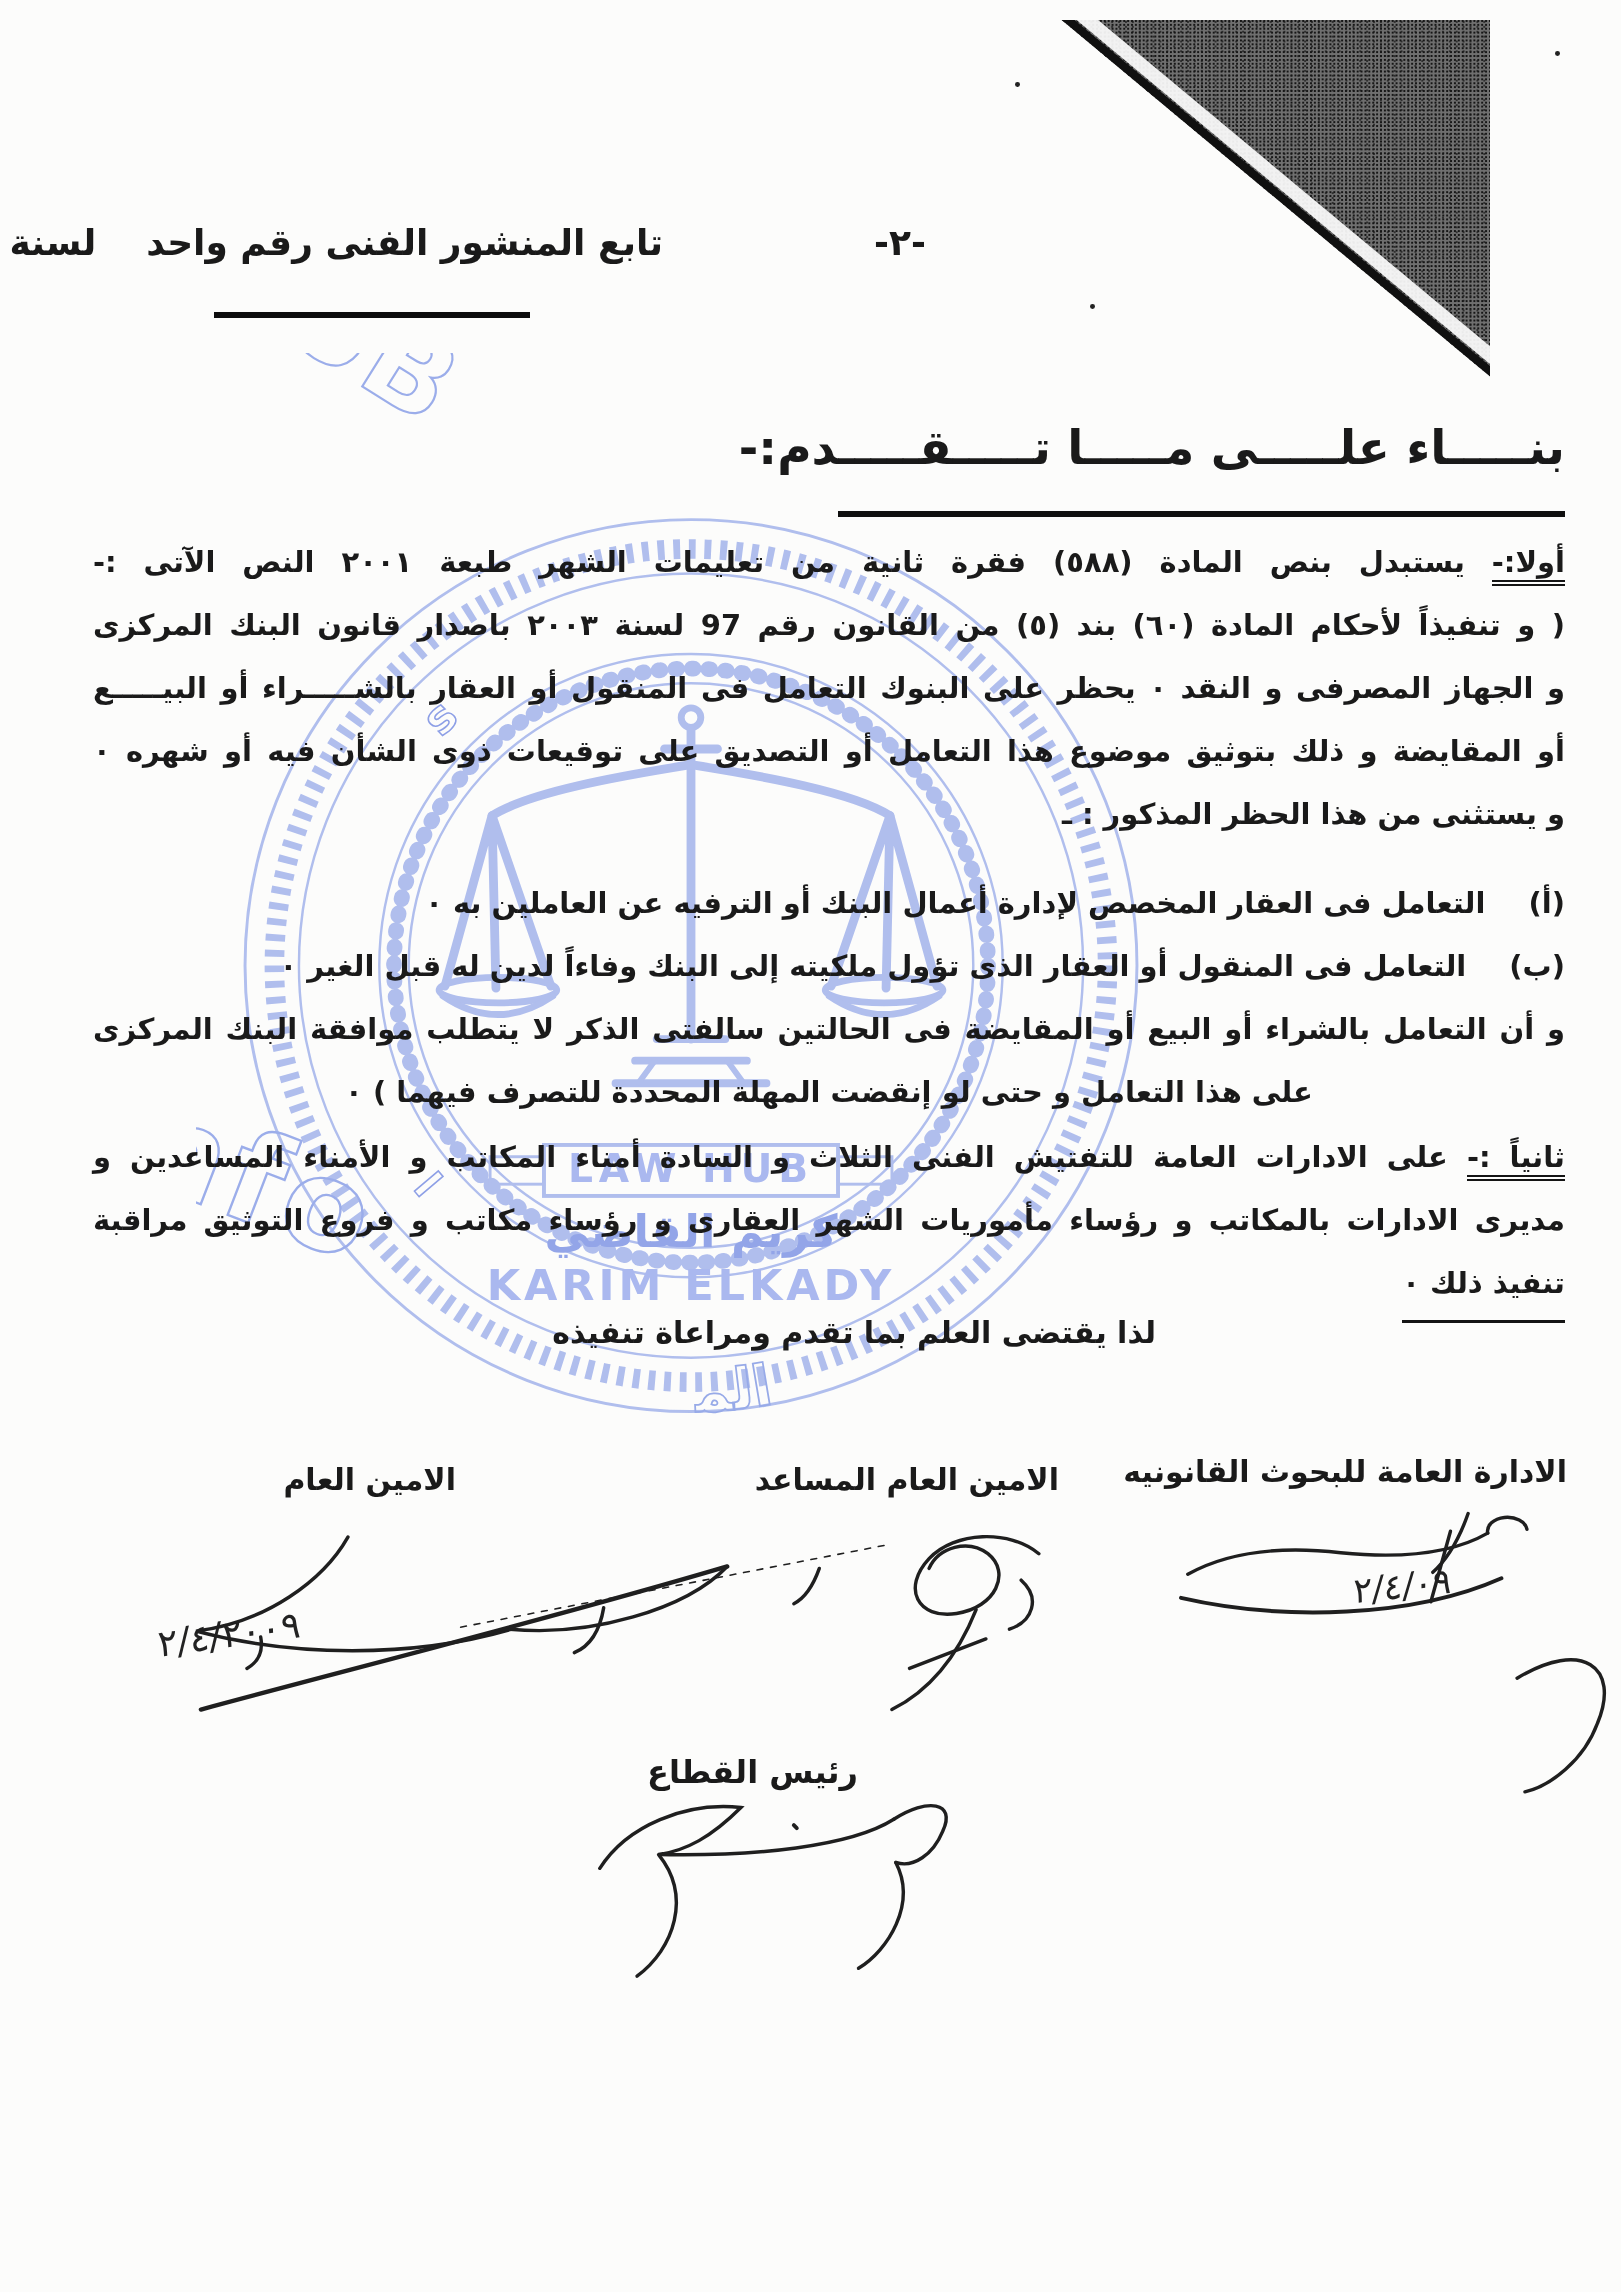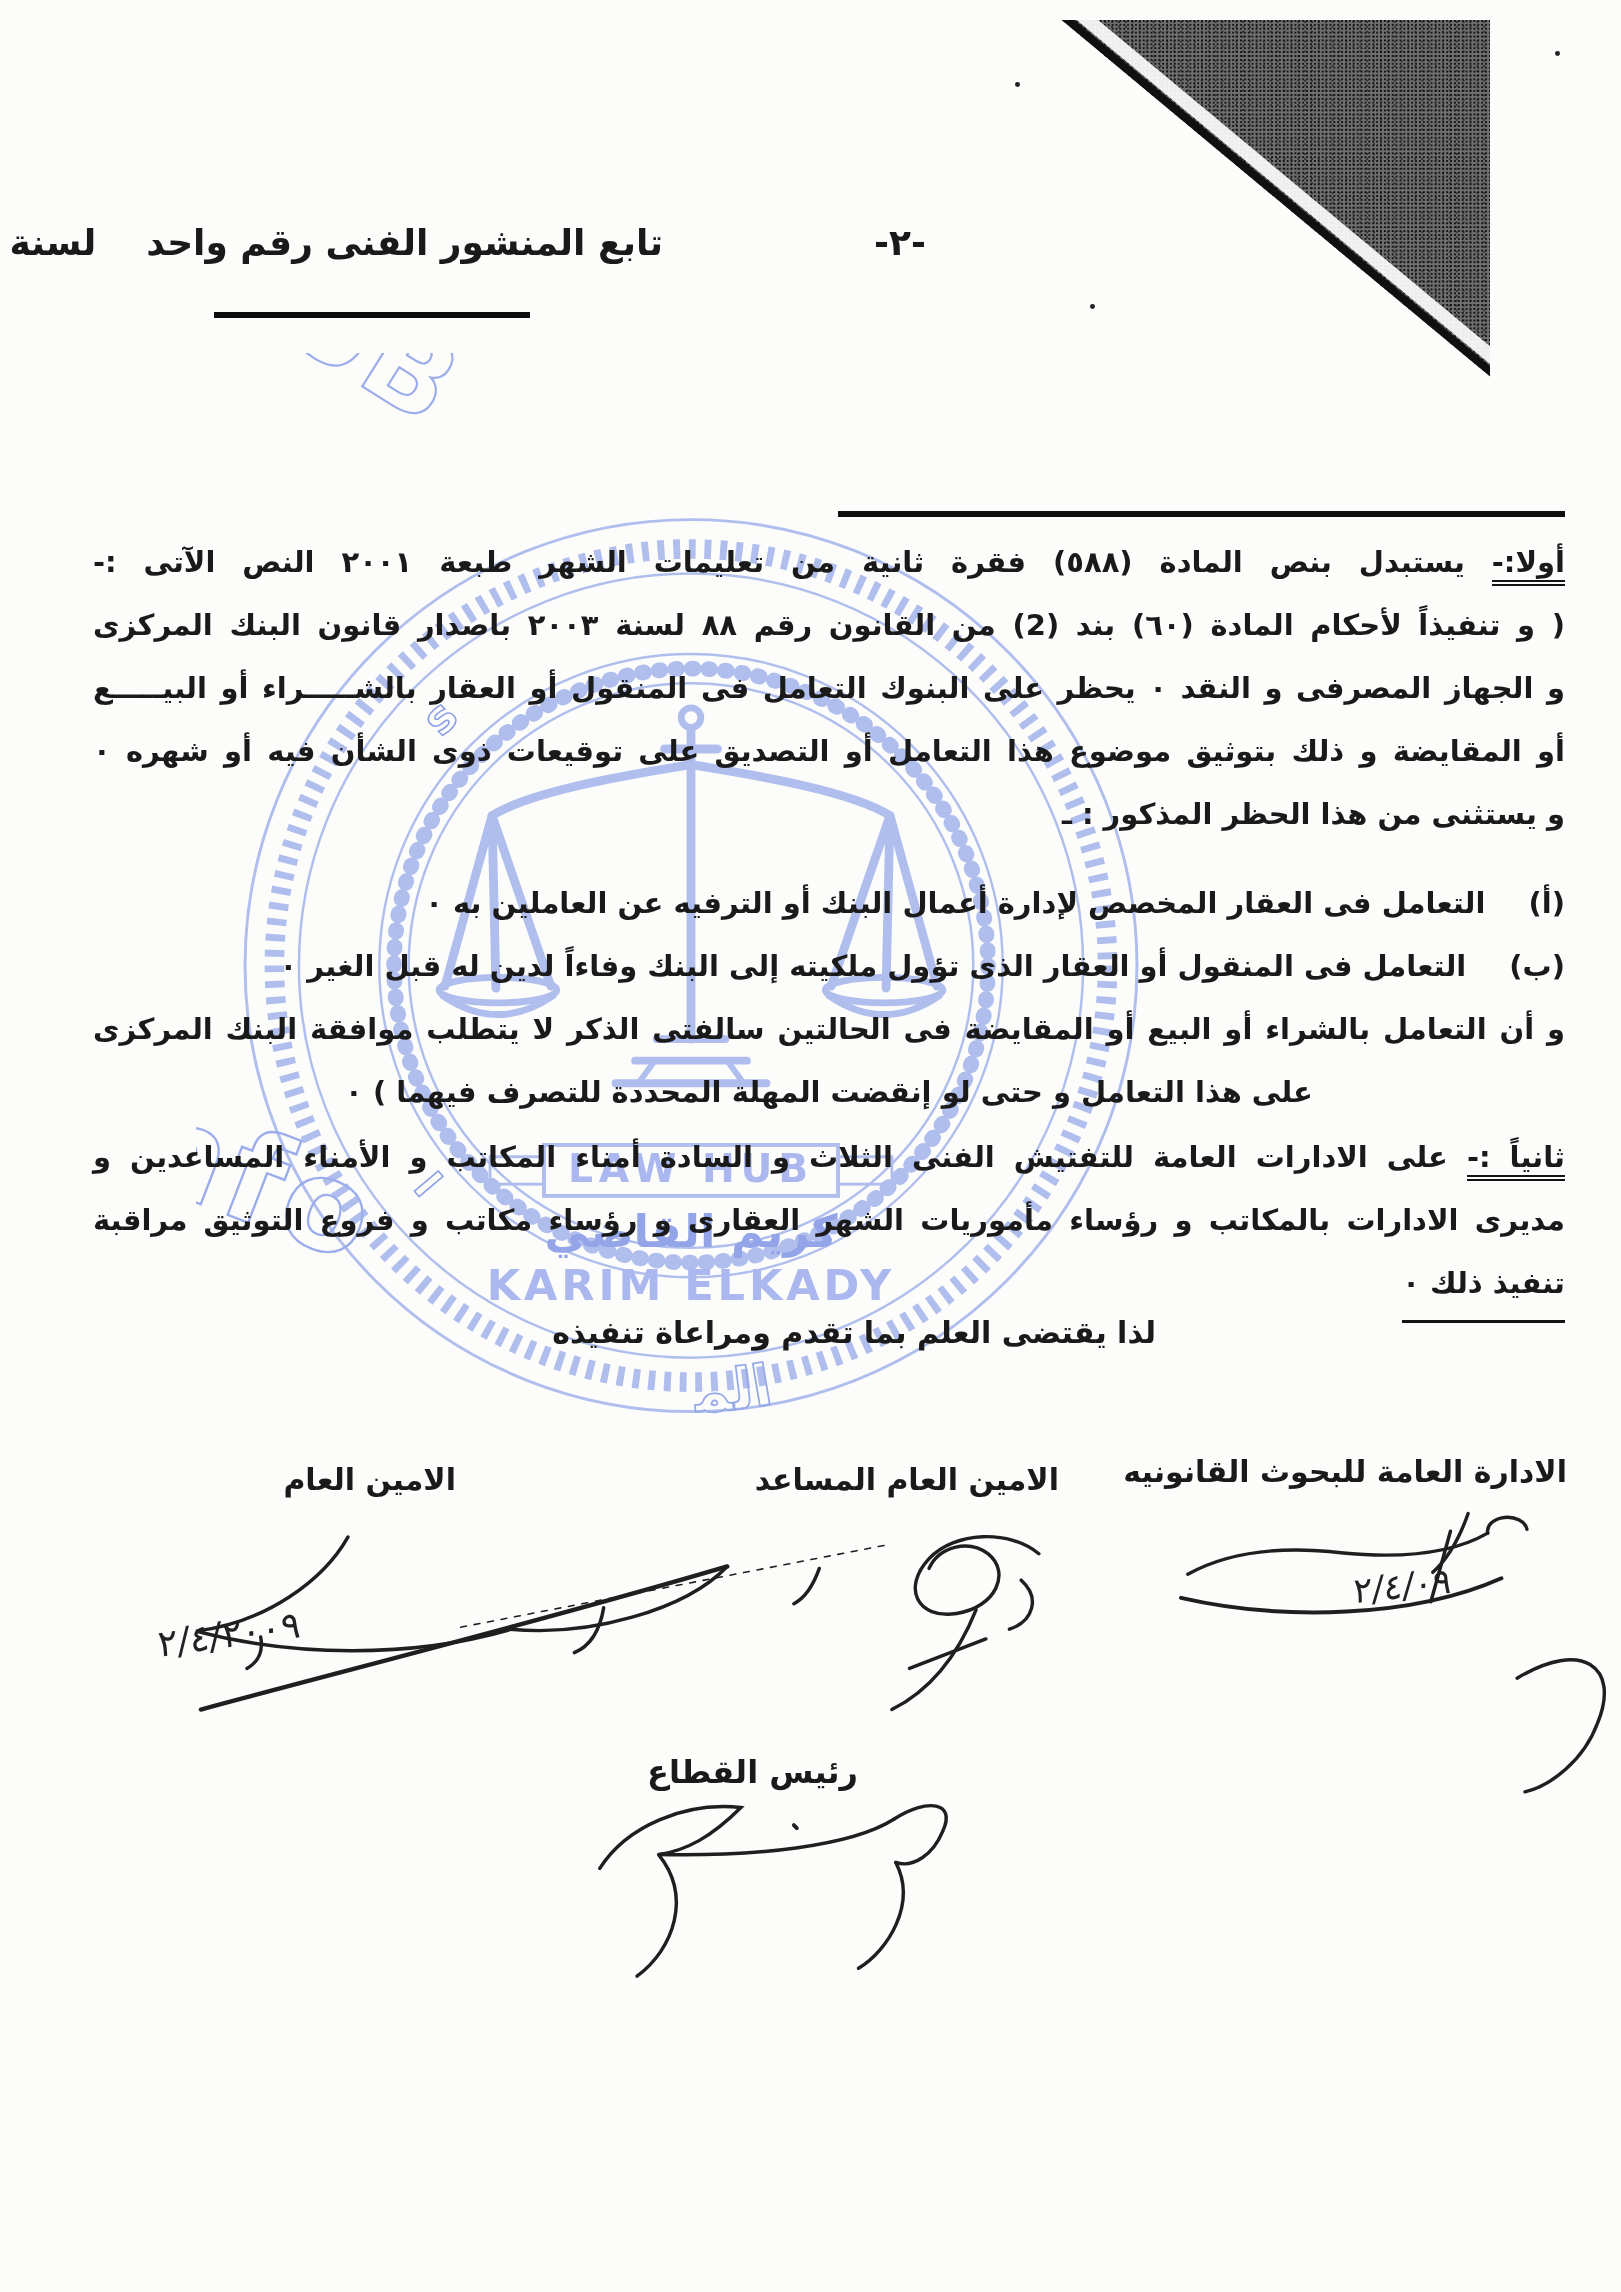"بنـــــاء علـــــى مـــــا" div.salutation { html: none -> <div>بنـــــاء علـــــى مـــــا تـــــقـــــدم:-</div> }
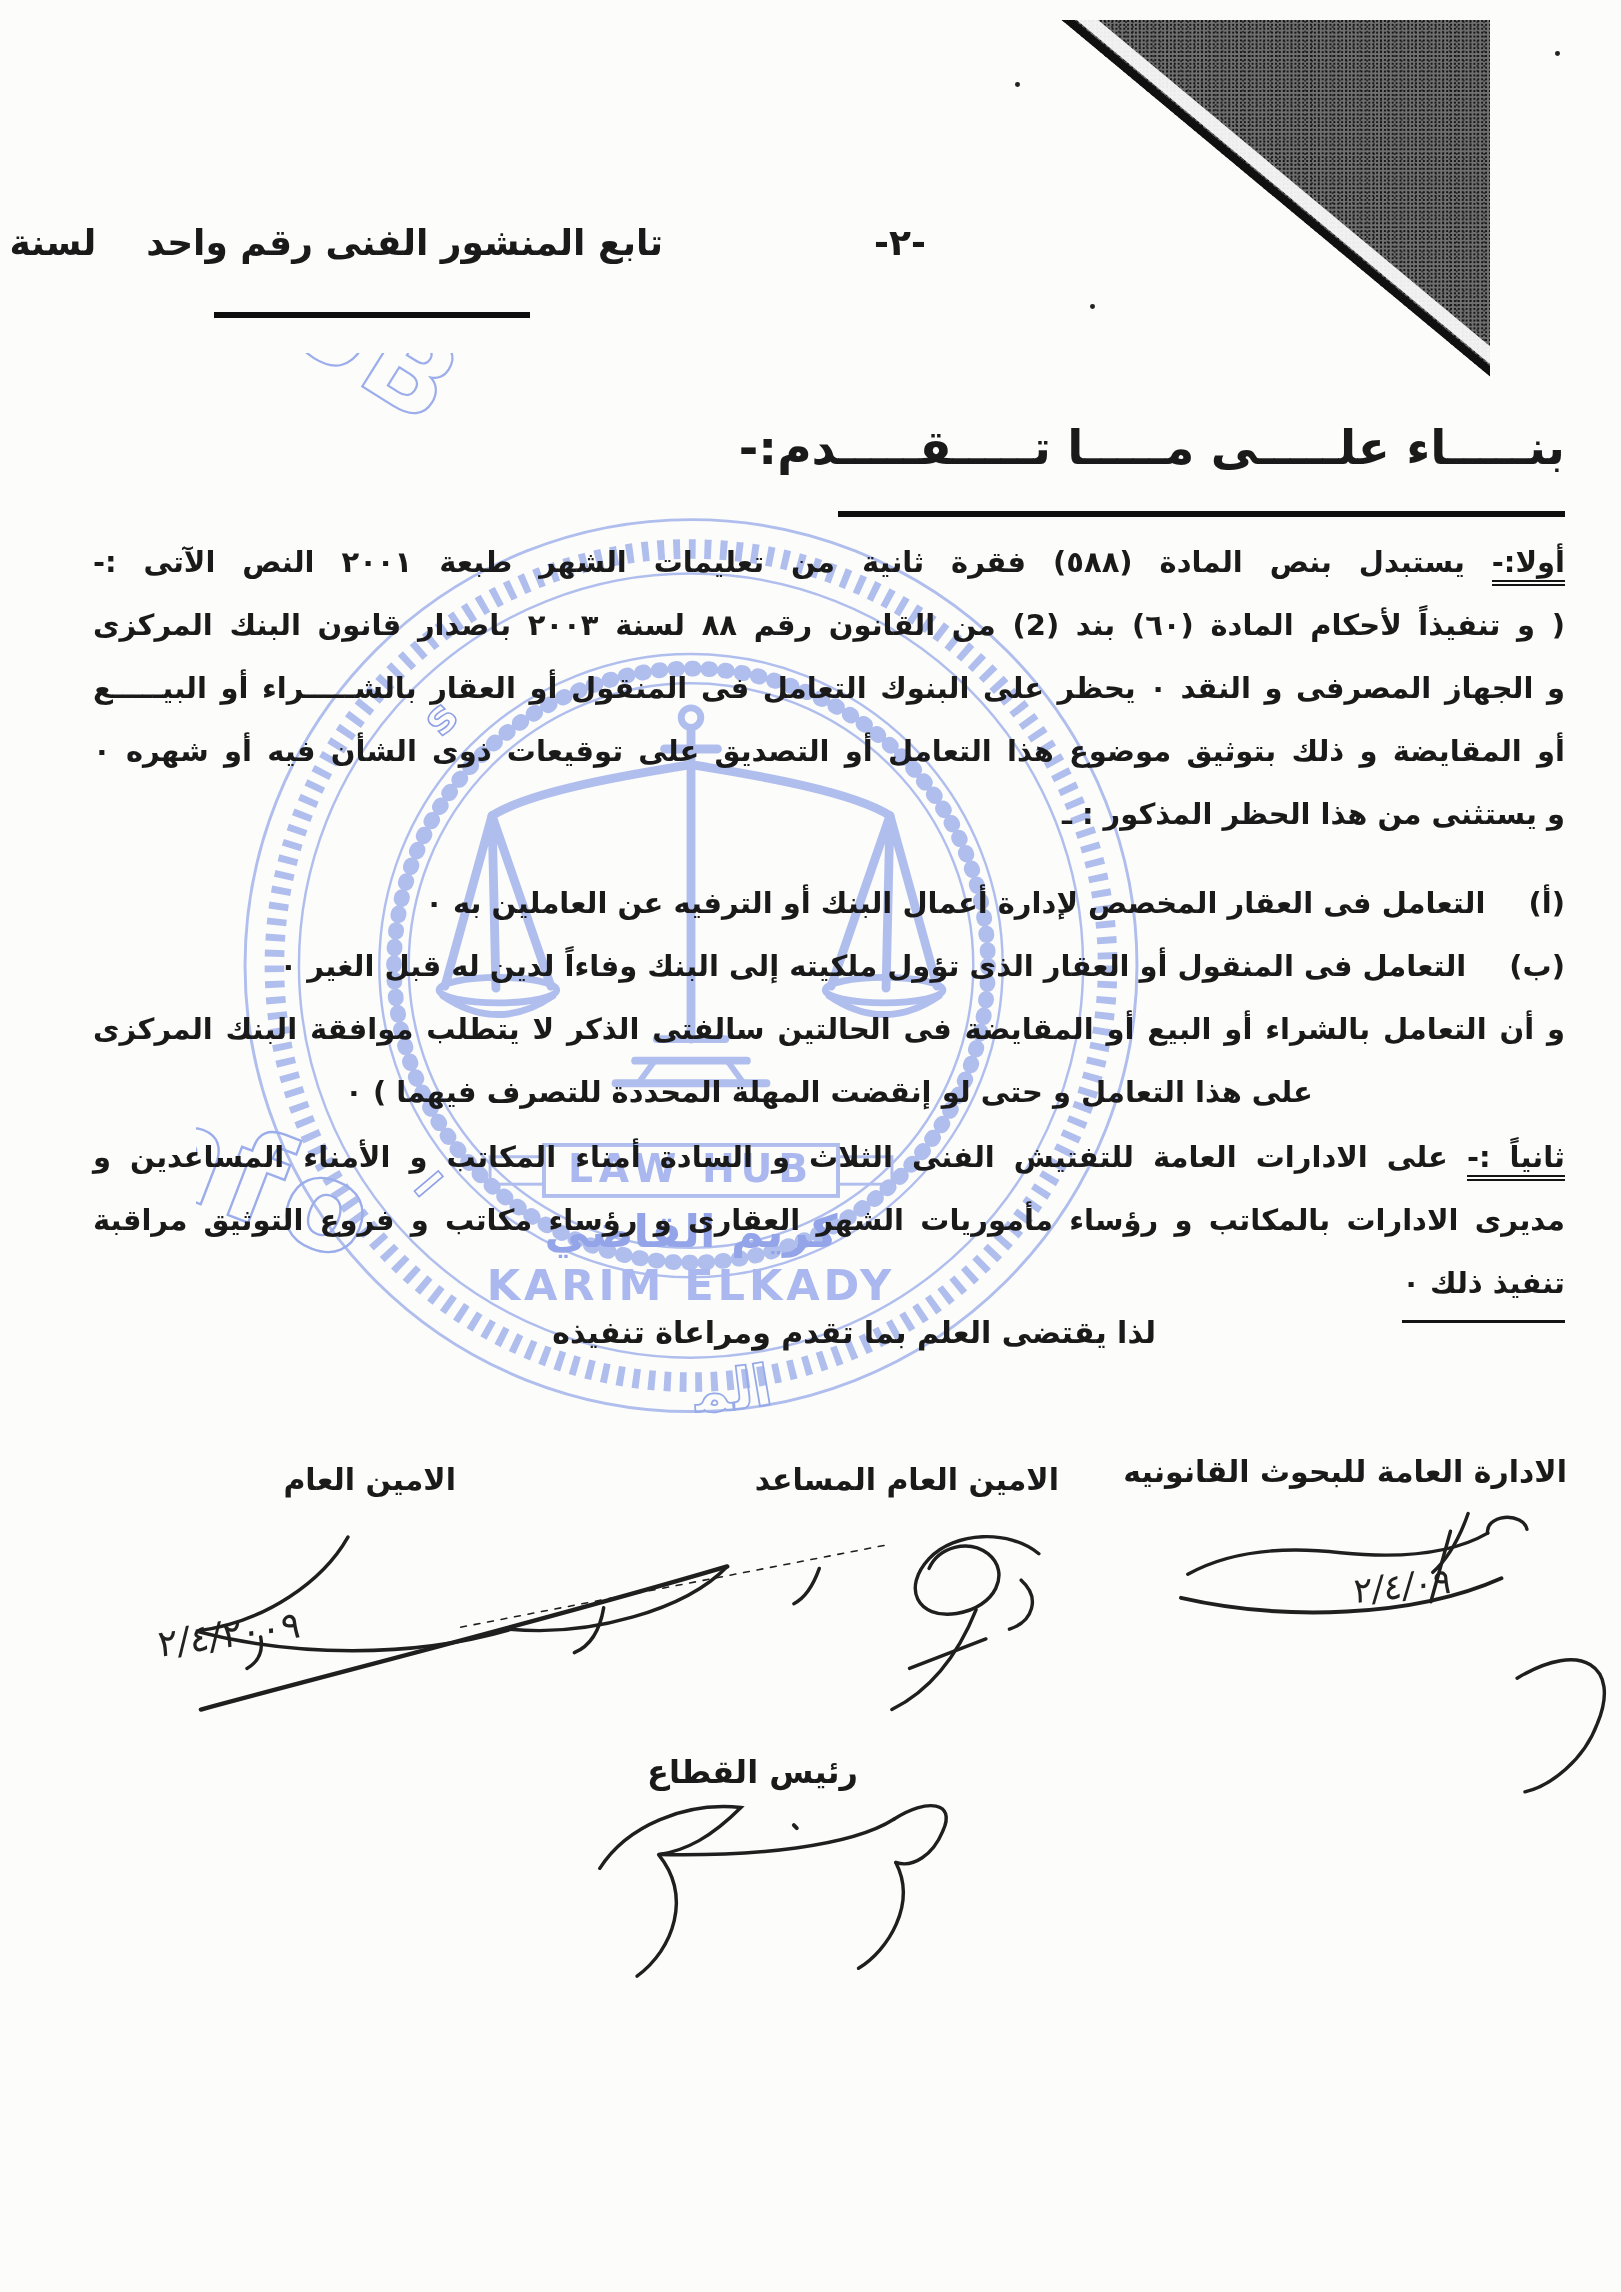"( و تنفيذاً لأحكام المادة" div.ln { text: 2) من القانون رقم ٨٨ -> ٥) من القانون رقم 97 }
